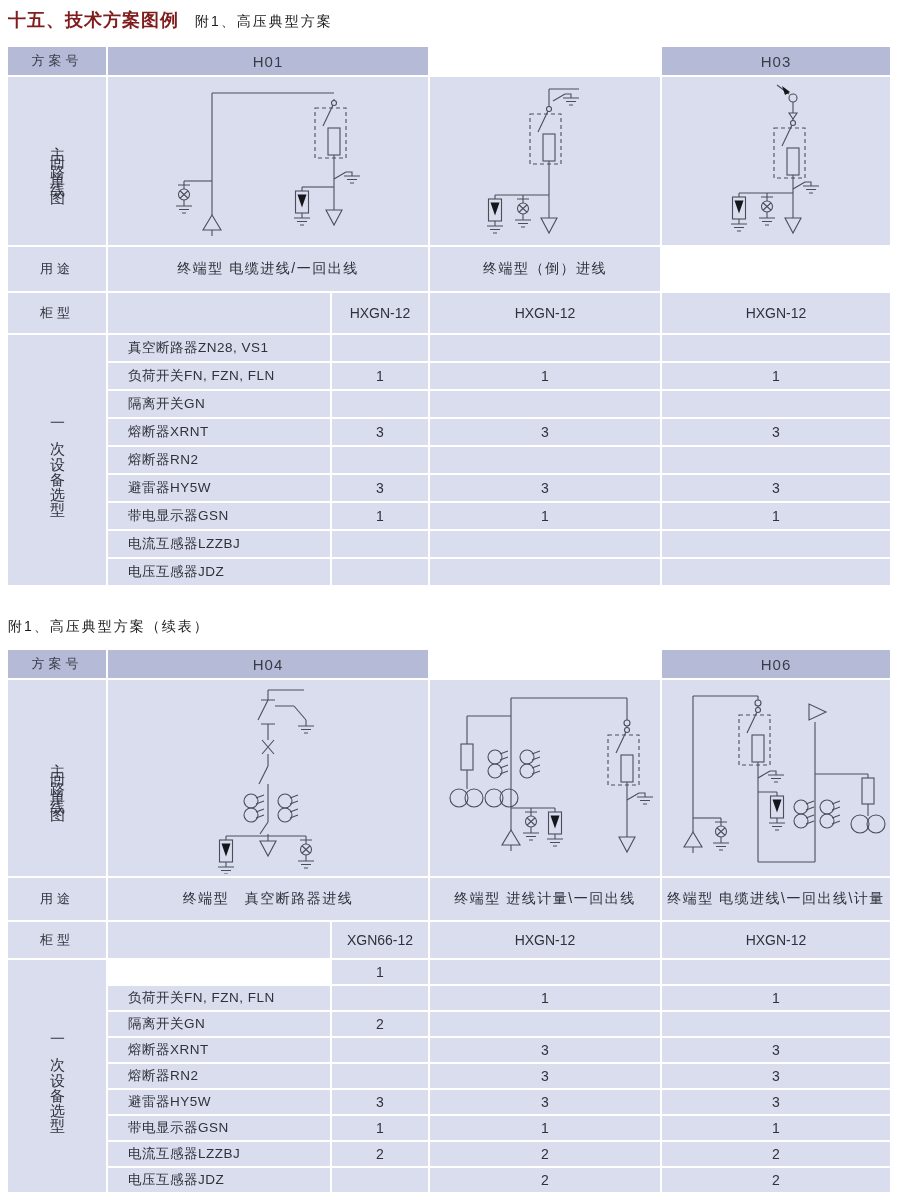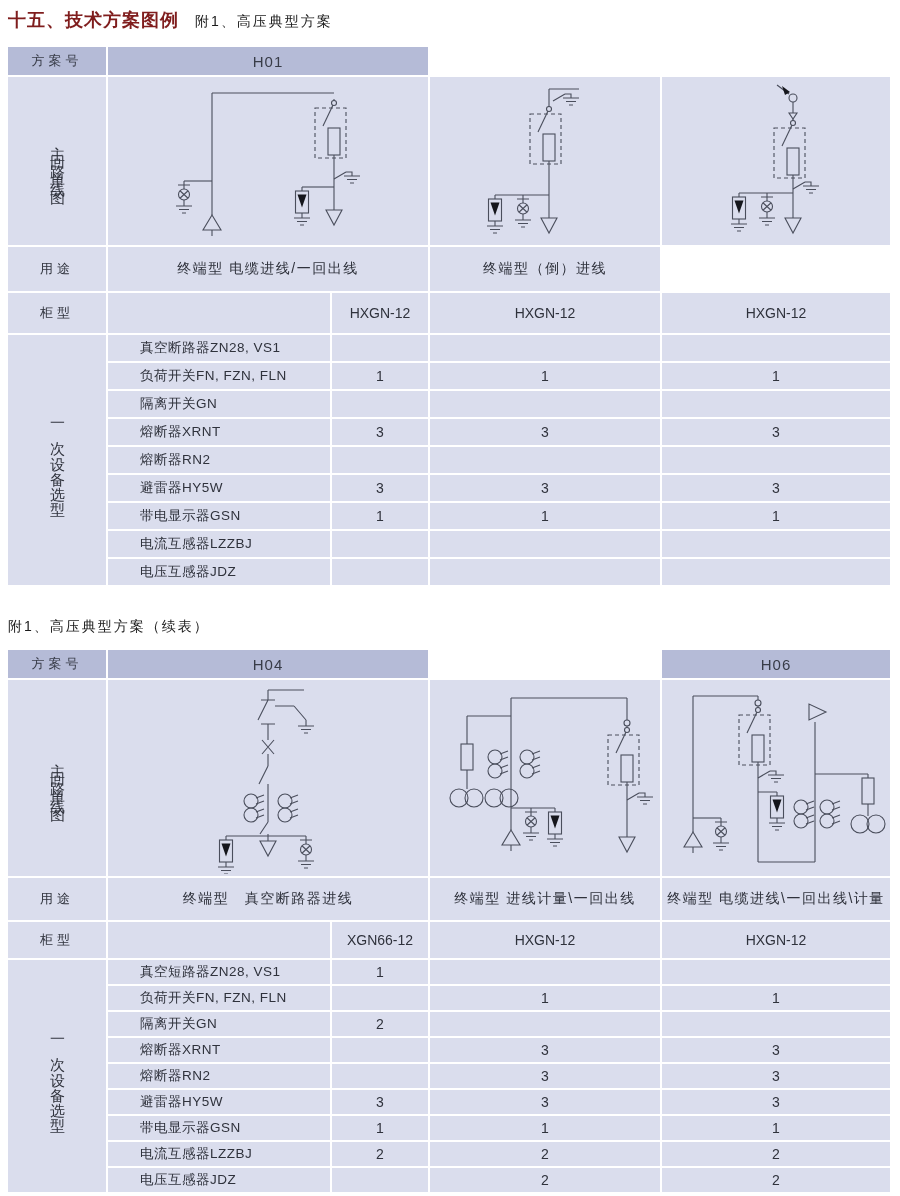"H03" div.c { html: none -> <div>H03</div> }
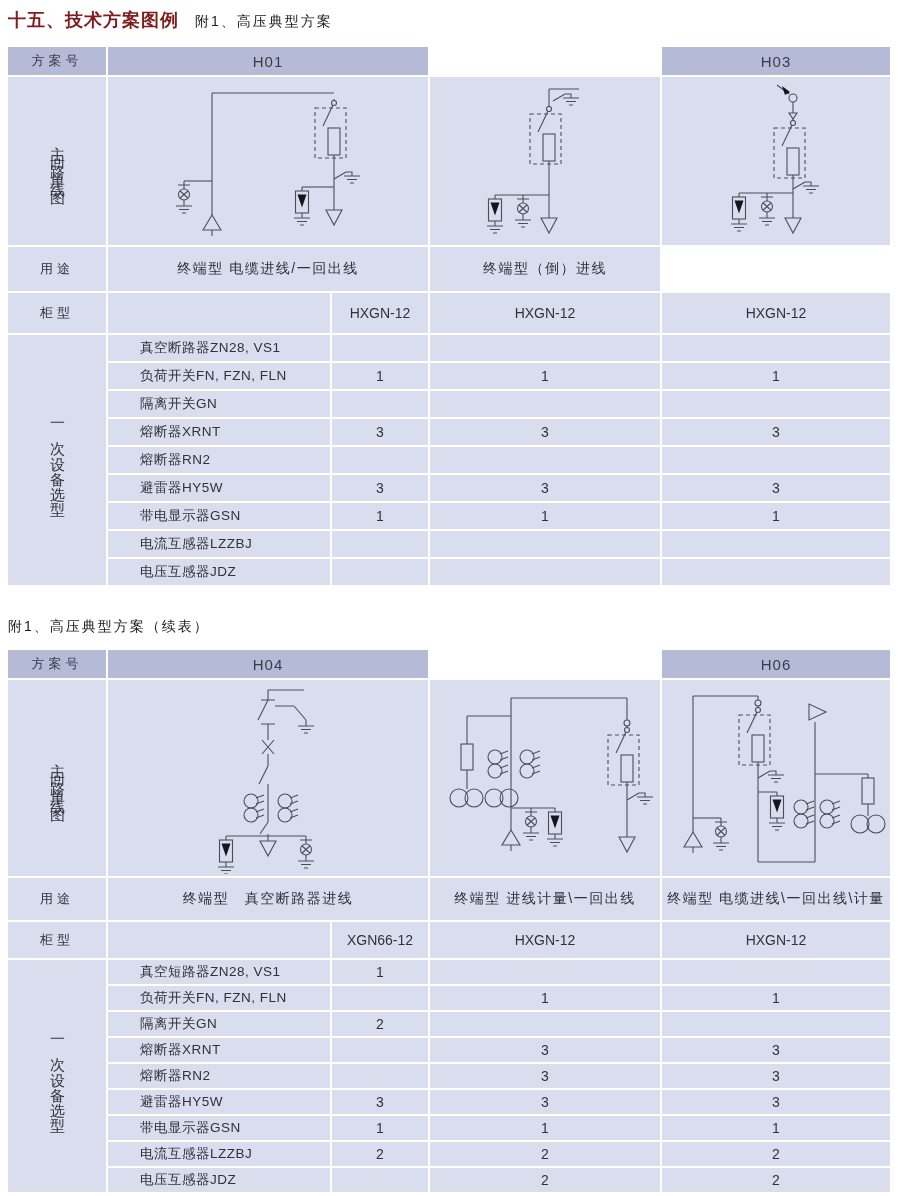"真空断路器ZN28, VS1" .name { padding-left: 32px -> 20px }
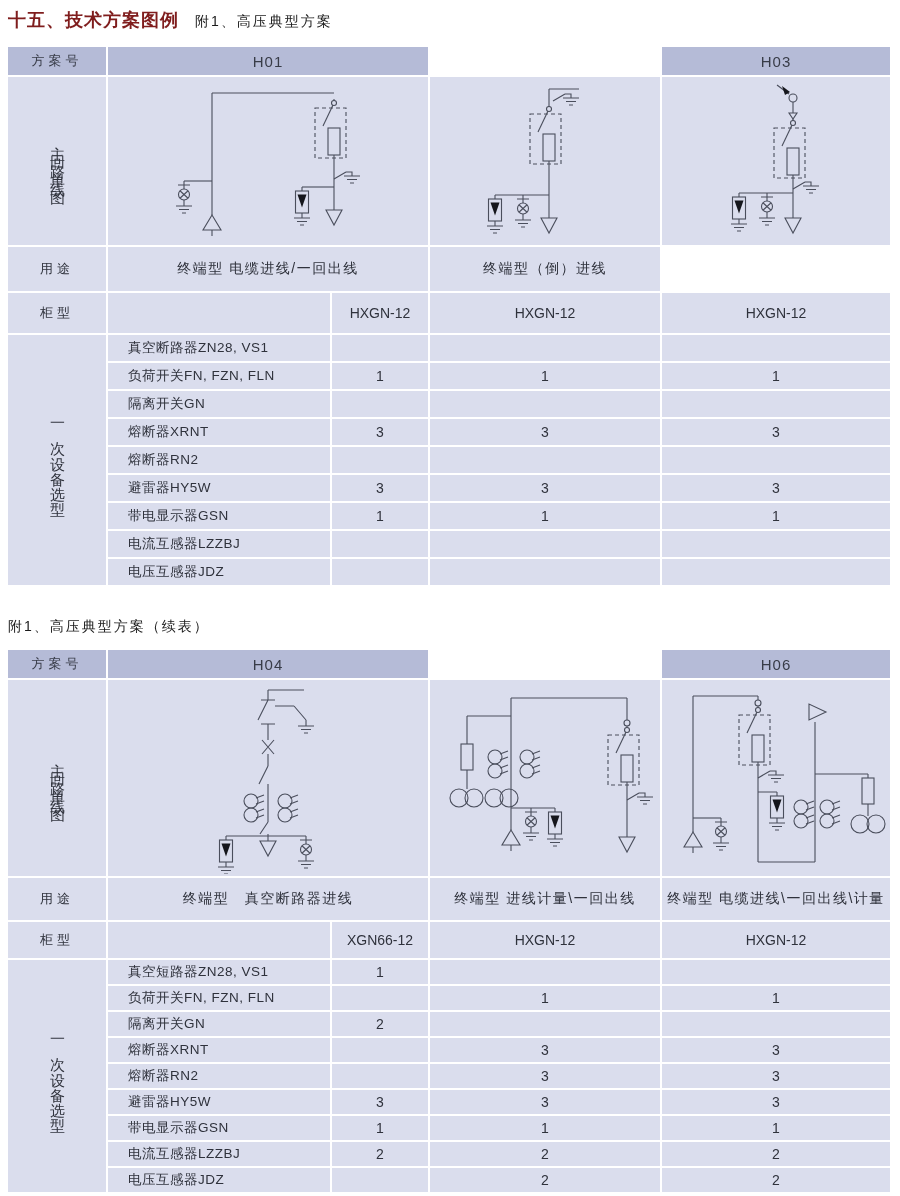"真空短路器ZN28, VS1" div.c { html: <div>真空短路器ZN28, VS1</div> -> none }
